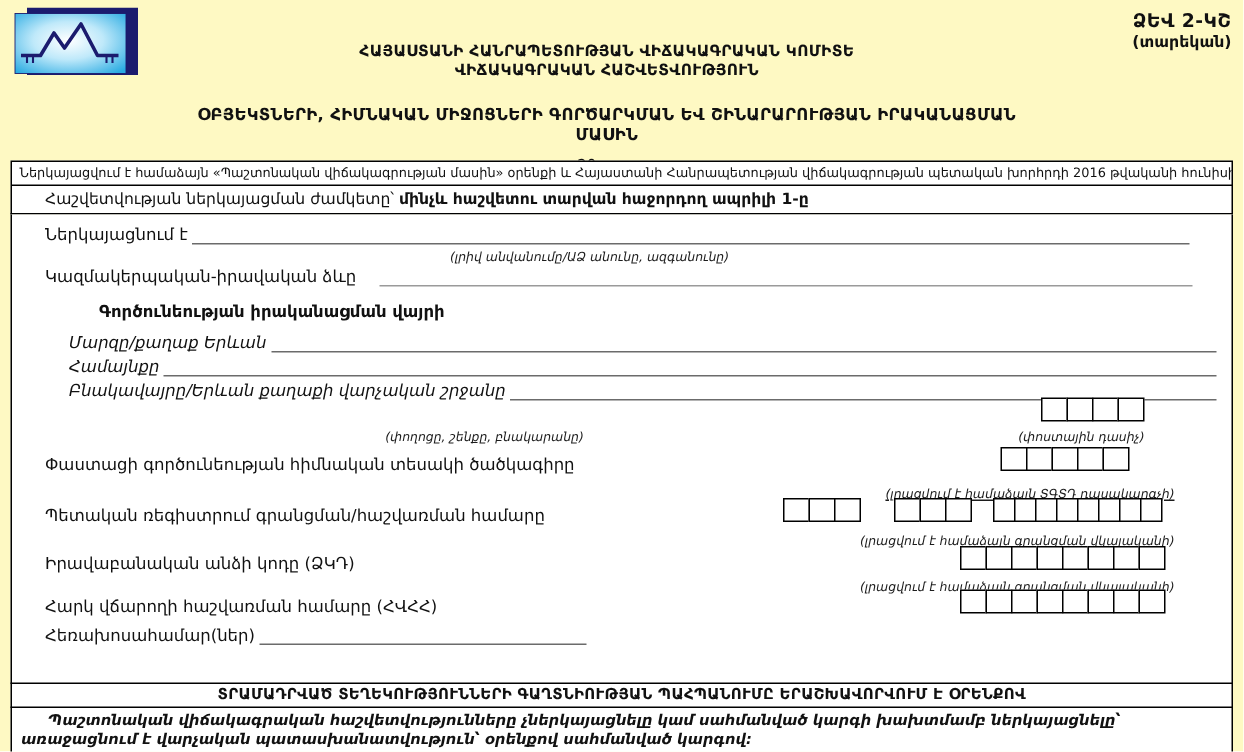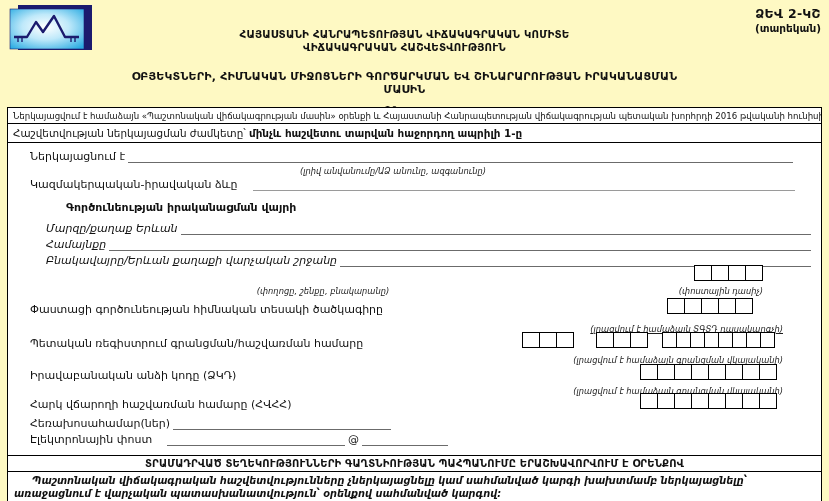"Հաշվետվության ներկայացման ժամկետը՝ մինչև" .sec-deadline { padding: 3px 5px -> 3px 22px }
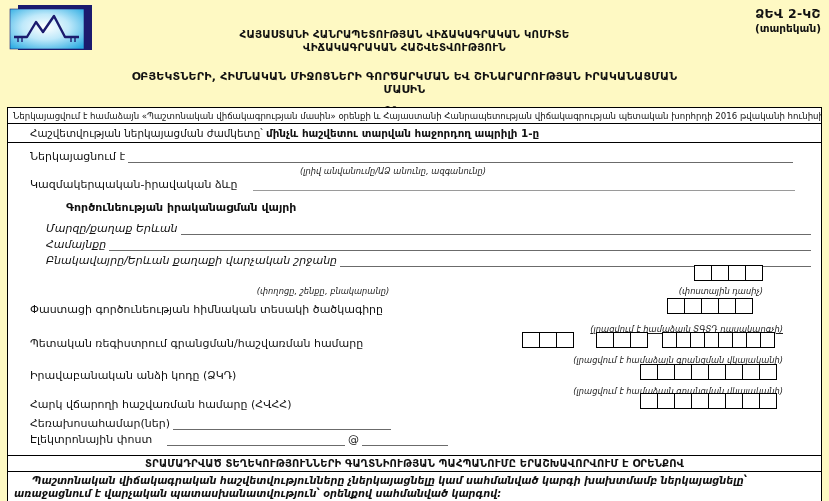"Էլեկտրոնային փոստ" div.row { html: <div> <span>Էլեկտրոնային փոստ</span> <span></span> <span>@</span> <span></span> </div> -> none }
